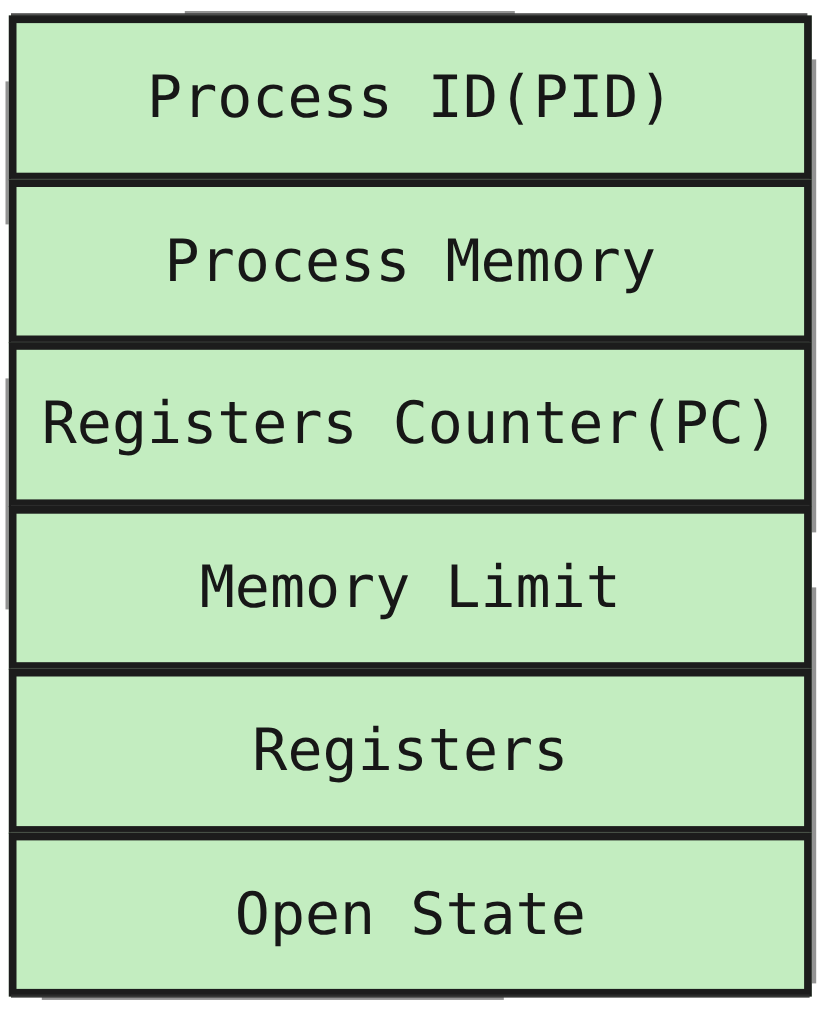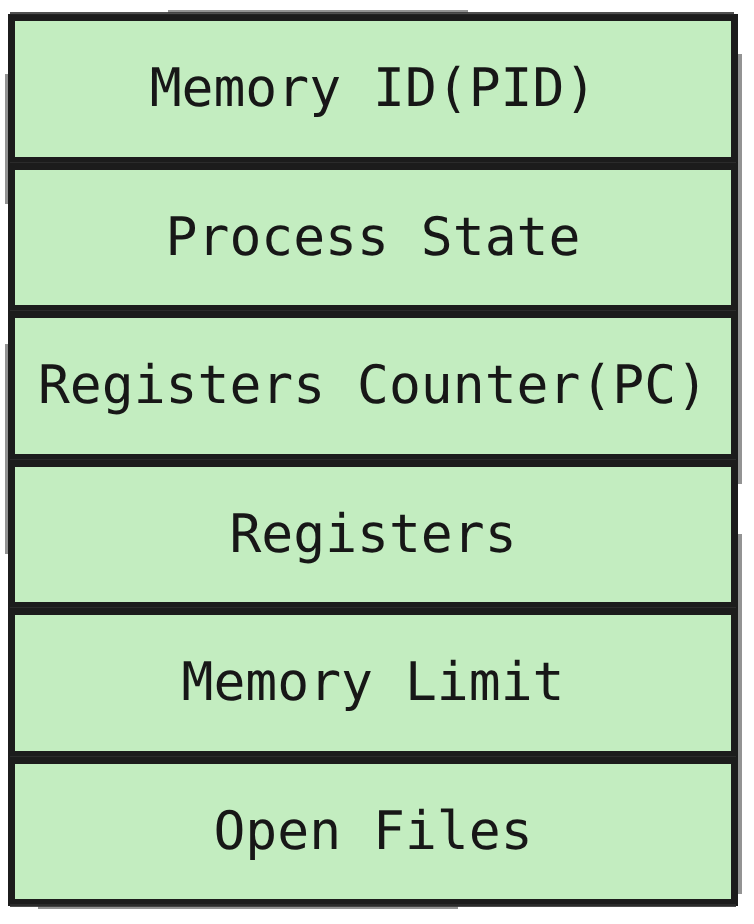"Memory ID(PID)" span.pcb-label { text: Memory -> Process }
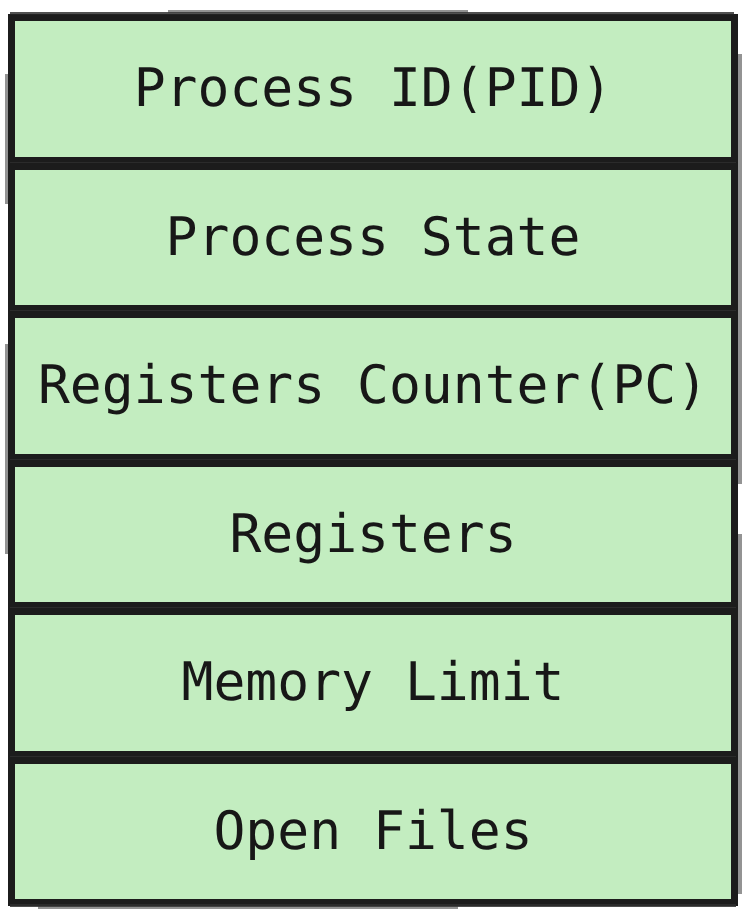"Process State" span.pcb-label { text: State -> Memory }
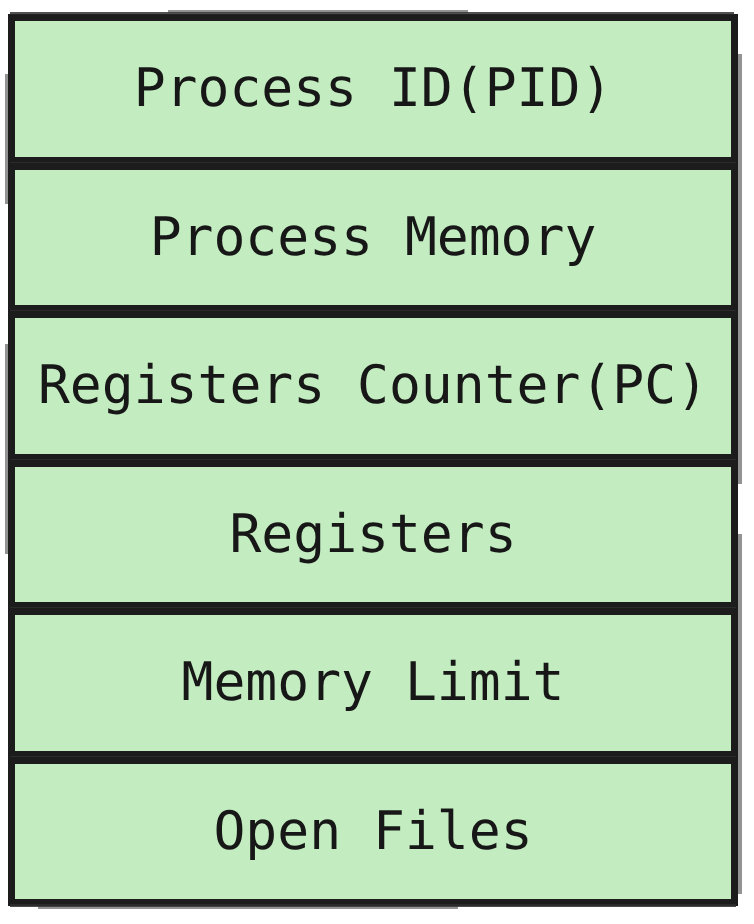"Registers" div.pcb-field { order: before "Memory Limit" -> after "Memory Limit" }
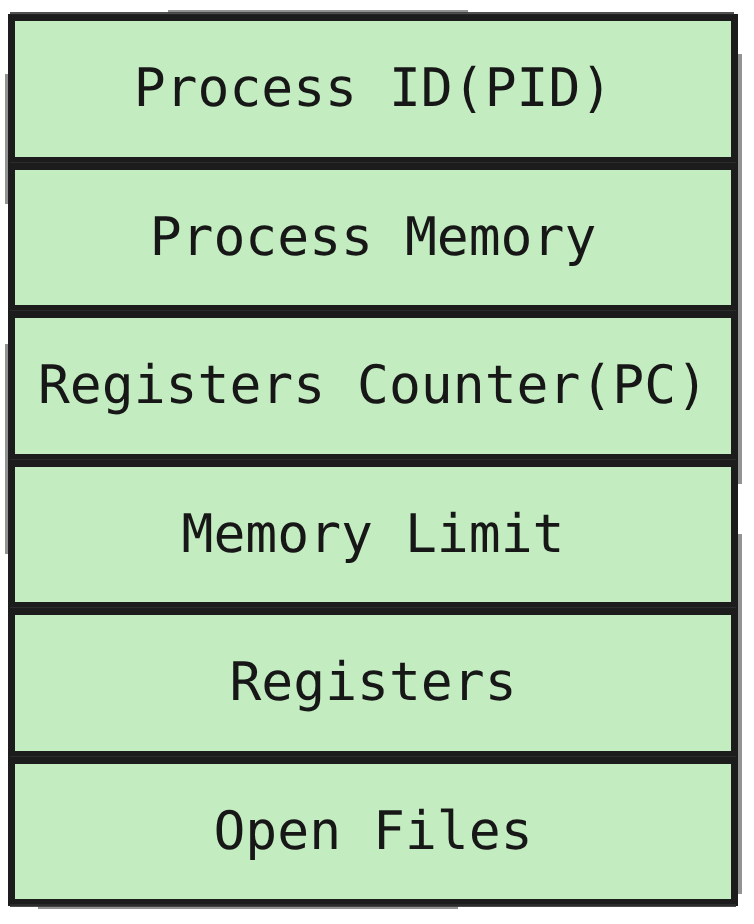"Open Files" span.pcb-label { text: Files -> State }
